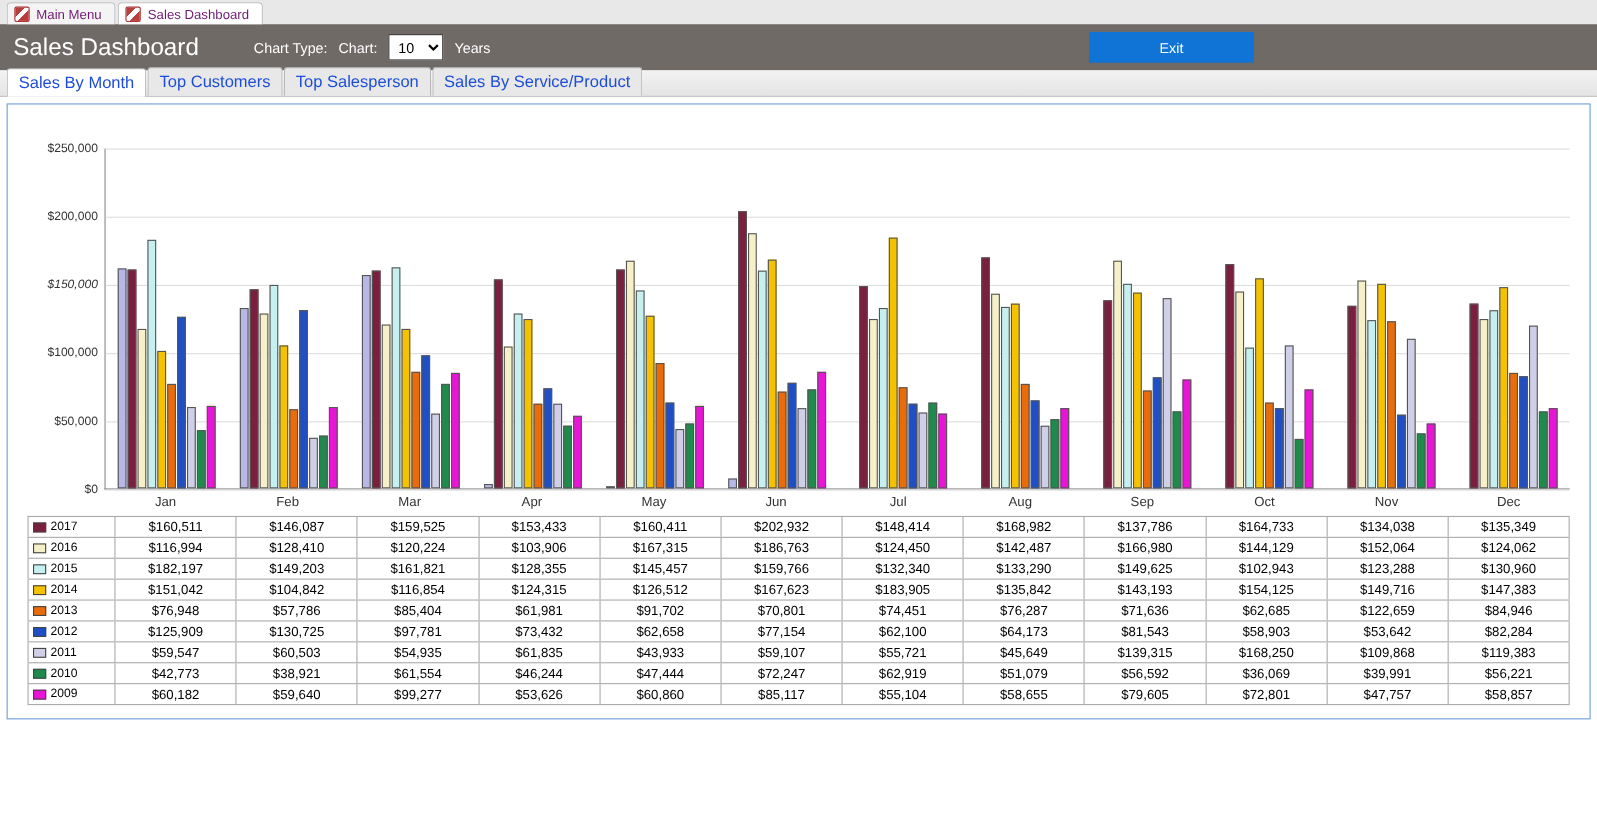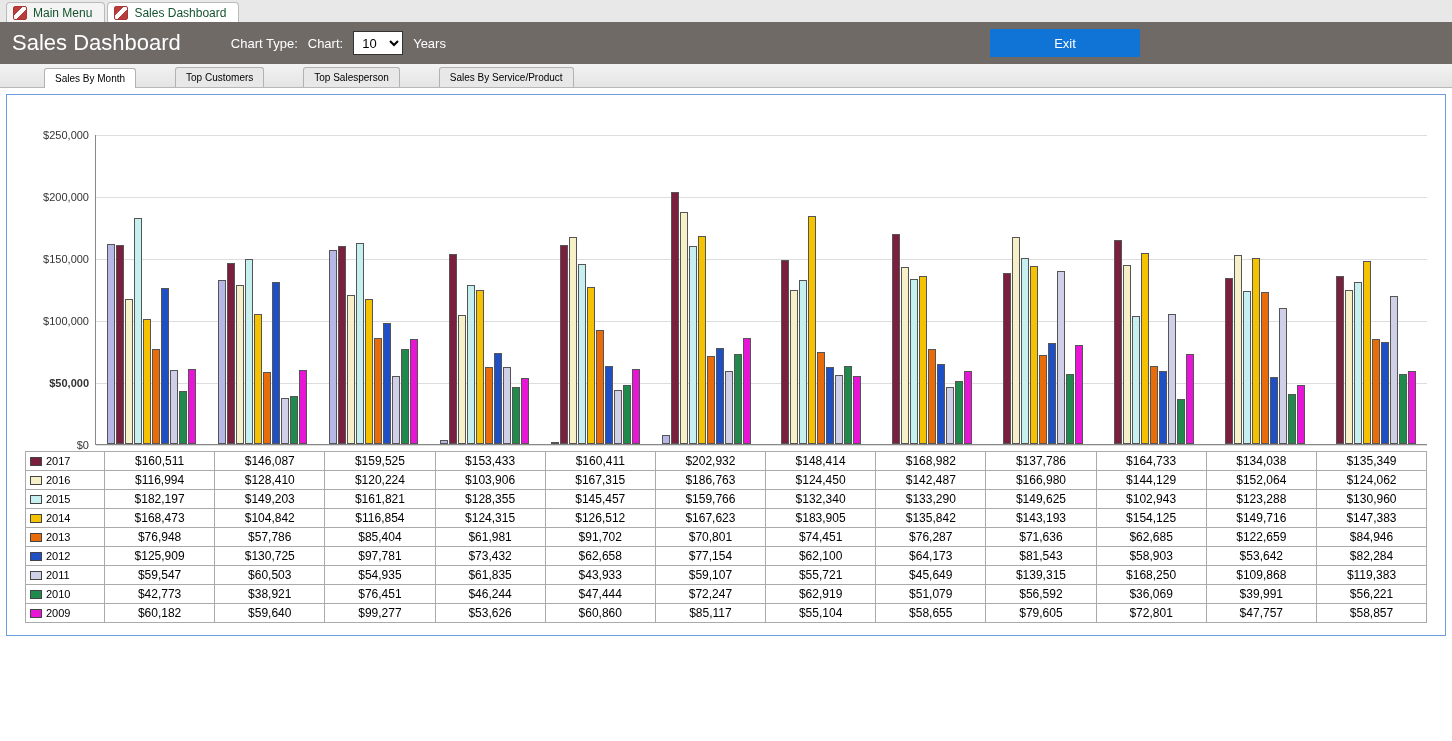"Main Menu" .wtab { color: #14532d -> #701a75 }
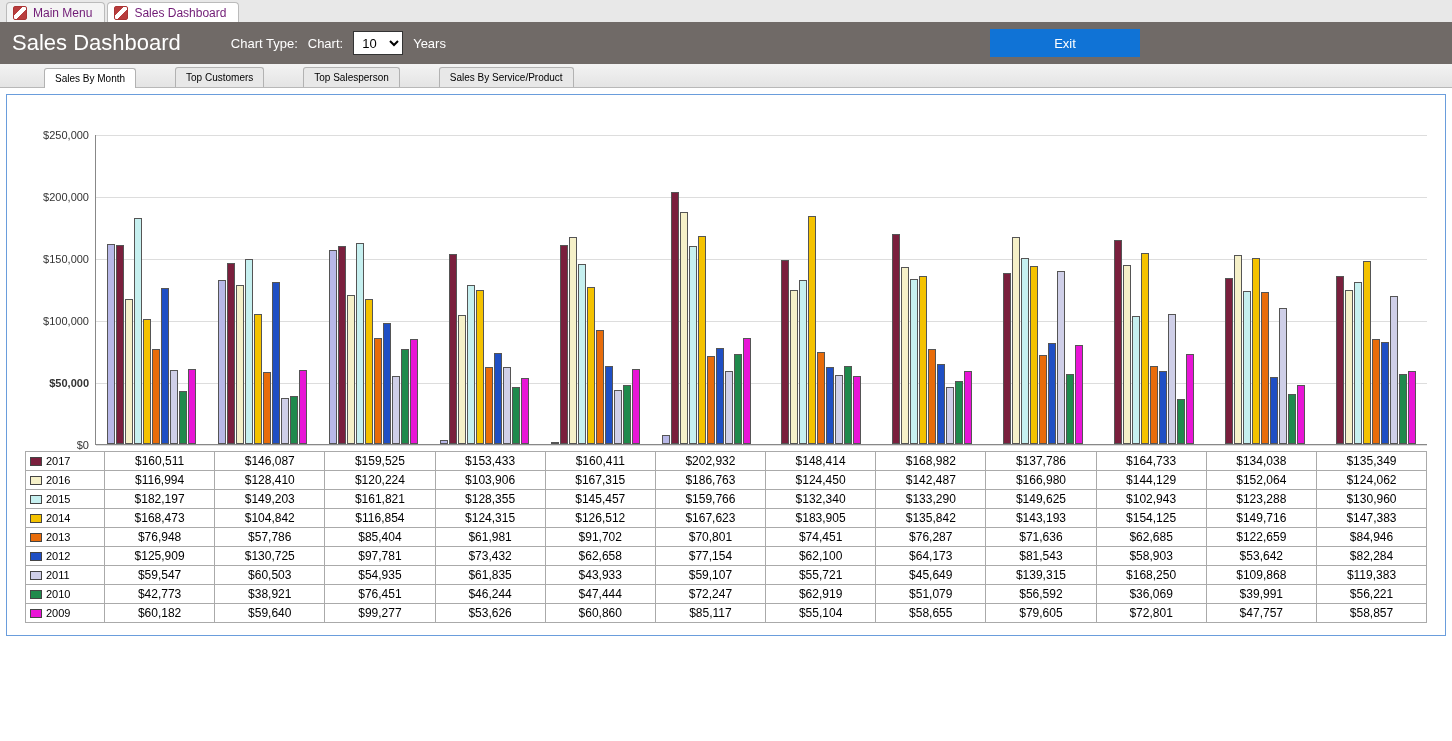"Sales By Month" .subtab { color: #000000 -> #1d4ed8; font-size: 10px -> 15px; margin-left: 38px -> none }
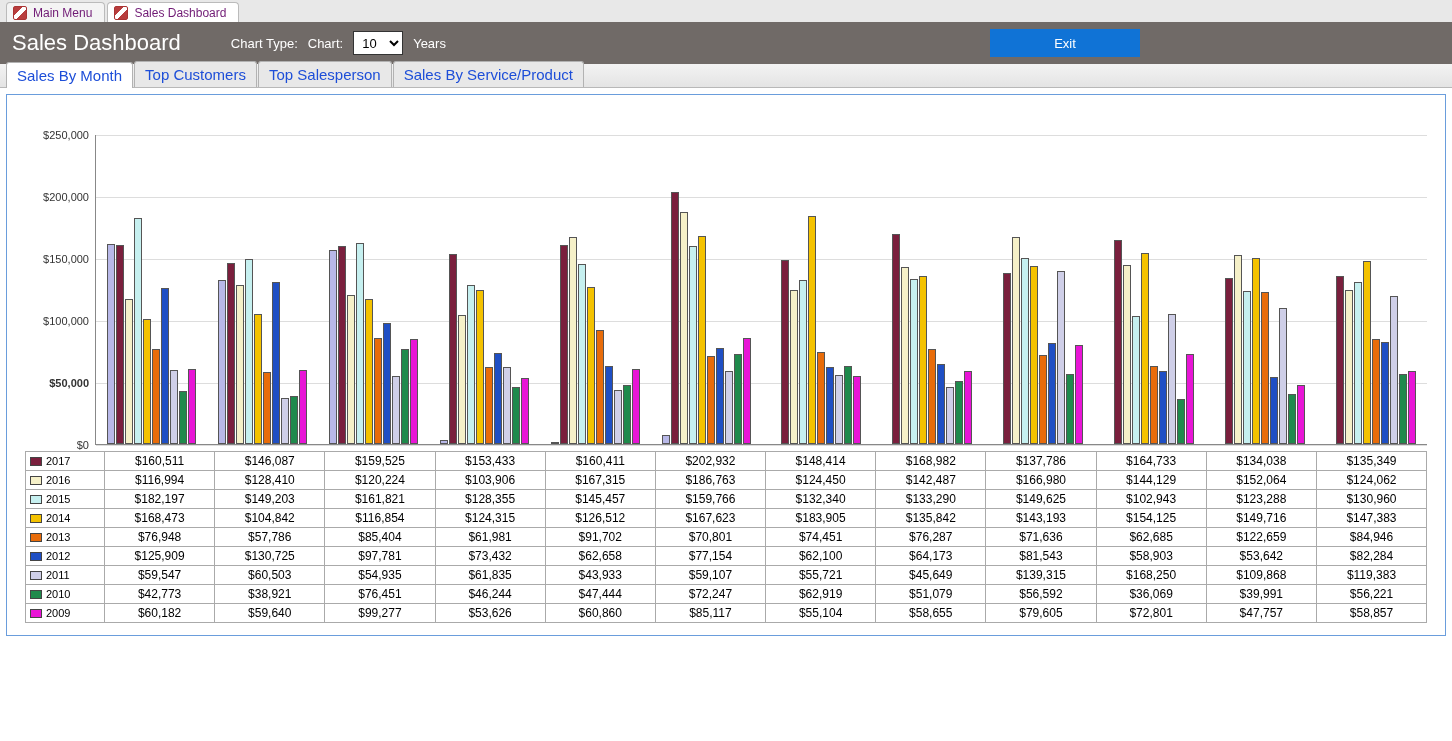"$150,000" div.ylabel { font-style: none -> italic }
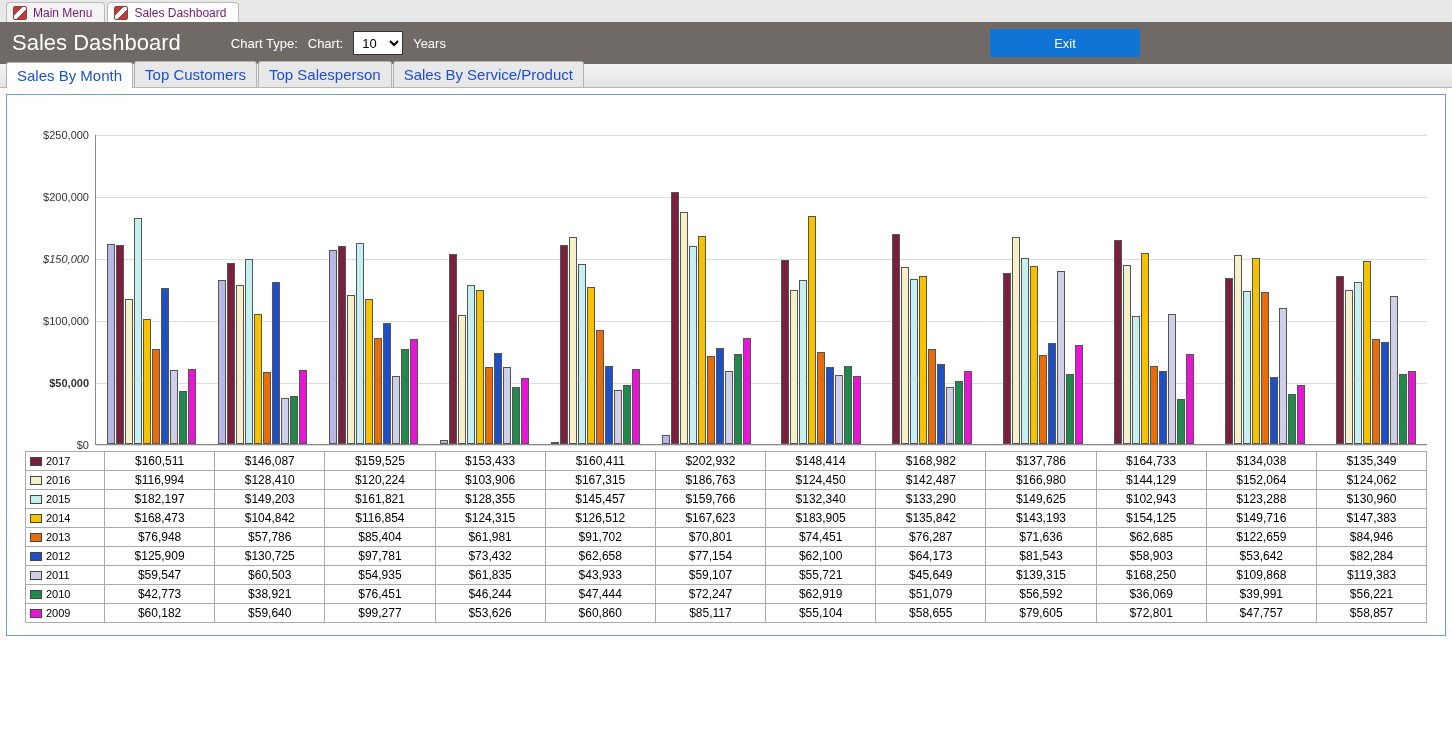"$50,000" div.ylabel { font-weight: bold -> none }
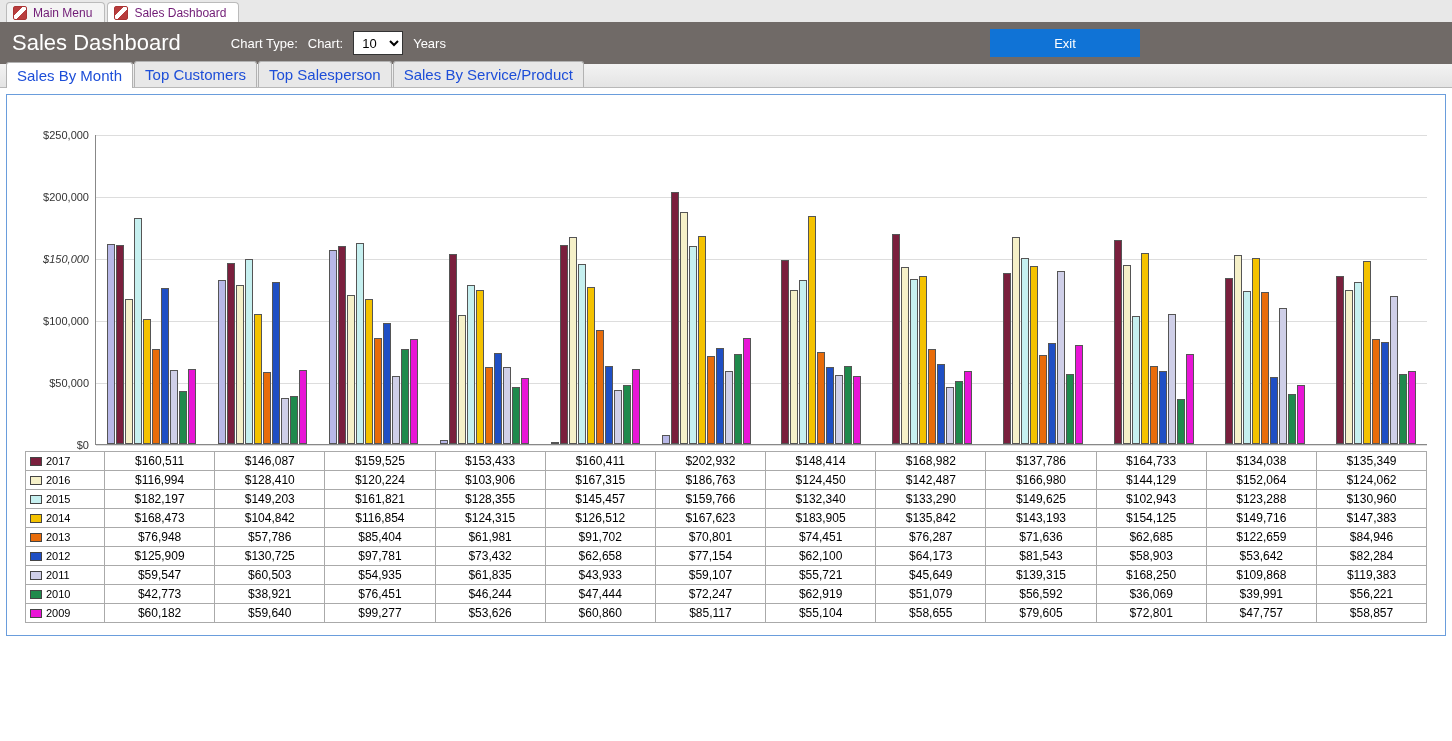"Jan" div.xlabels { html: none -> <div> <div>Jan</div> <div>Feb</div> <div>Mar</div> <div>Apr</div> <div>May</div> <div>Jun</div> <div>Jul</div> <div>Aug</div> <div>Sep</div> <div>Oct</div> <div>Nov</div> <div>Dec</div> </div> }
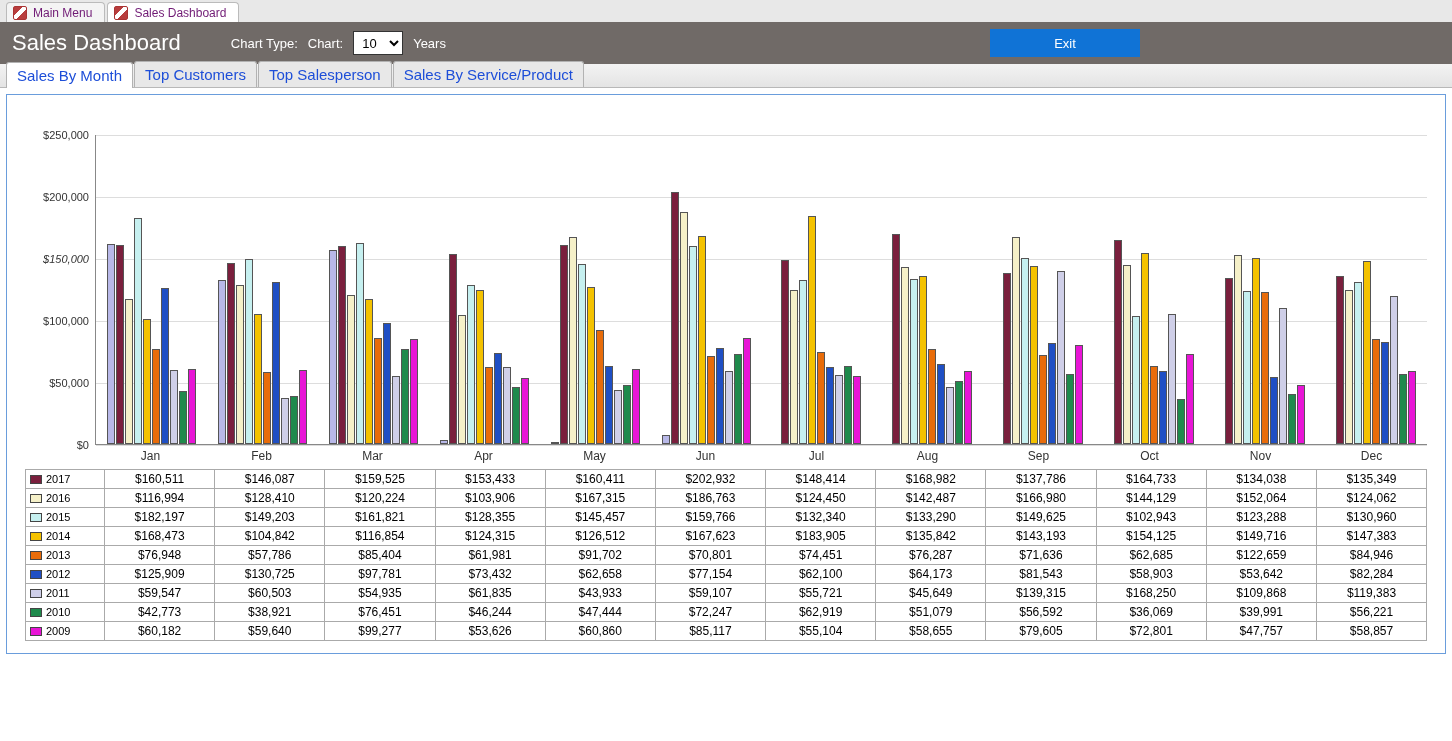"$168,473" div.dtcell { text: $168,473 -> $151,042 }
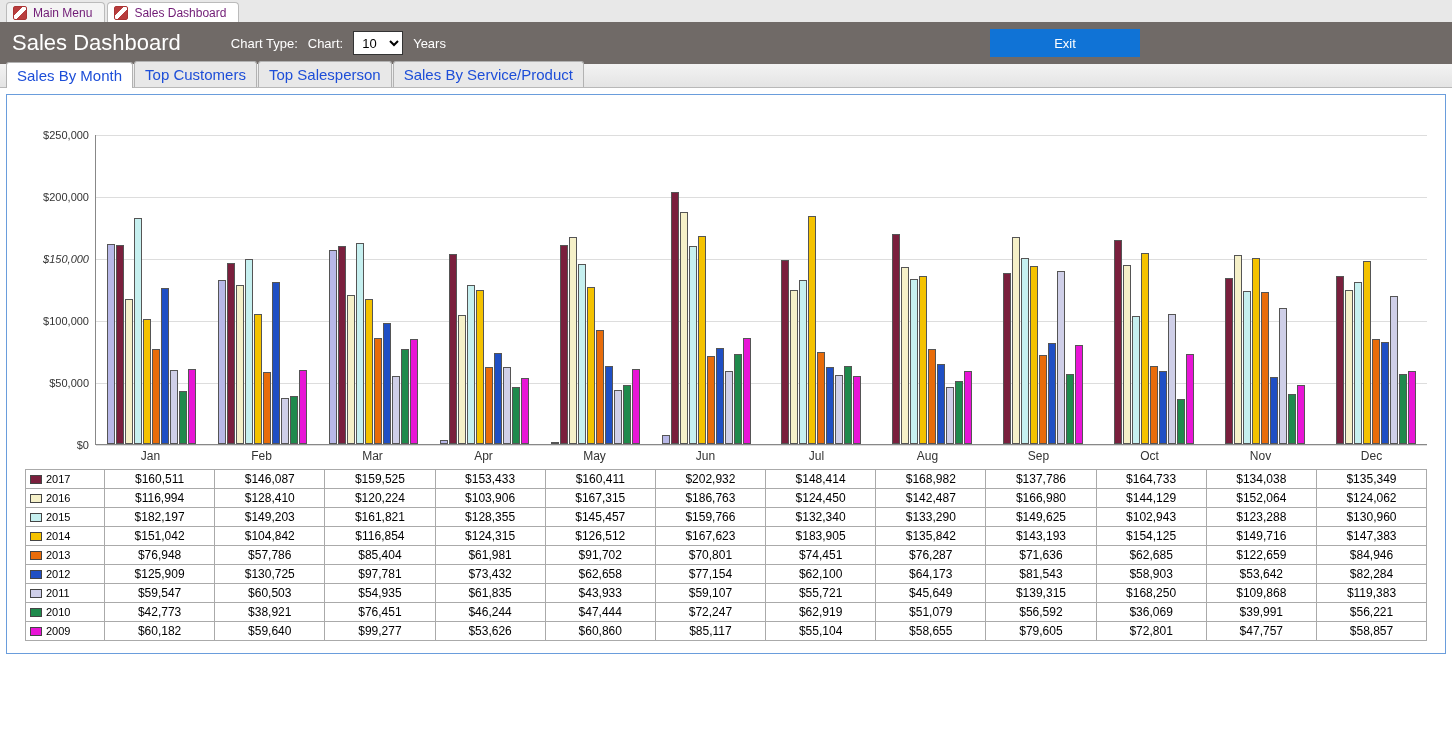"$76,451" div.dtcell { text: $76,451 -> $61,554 }
